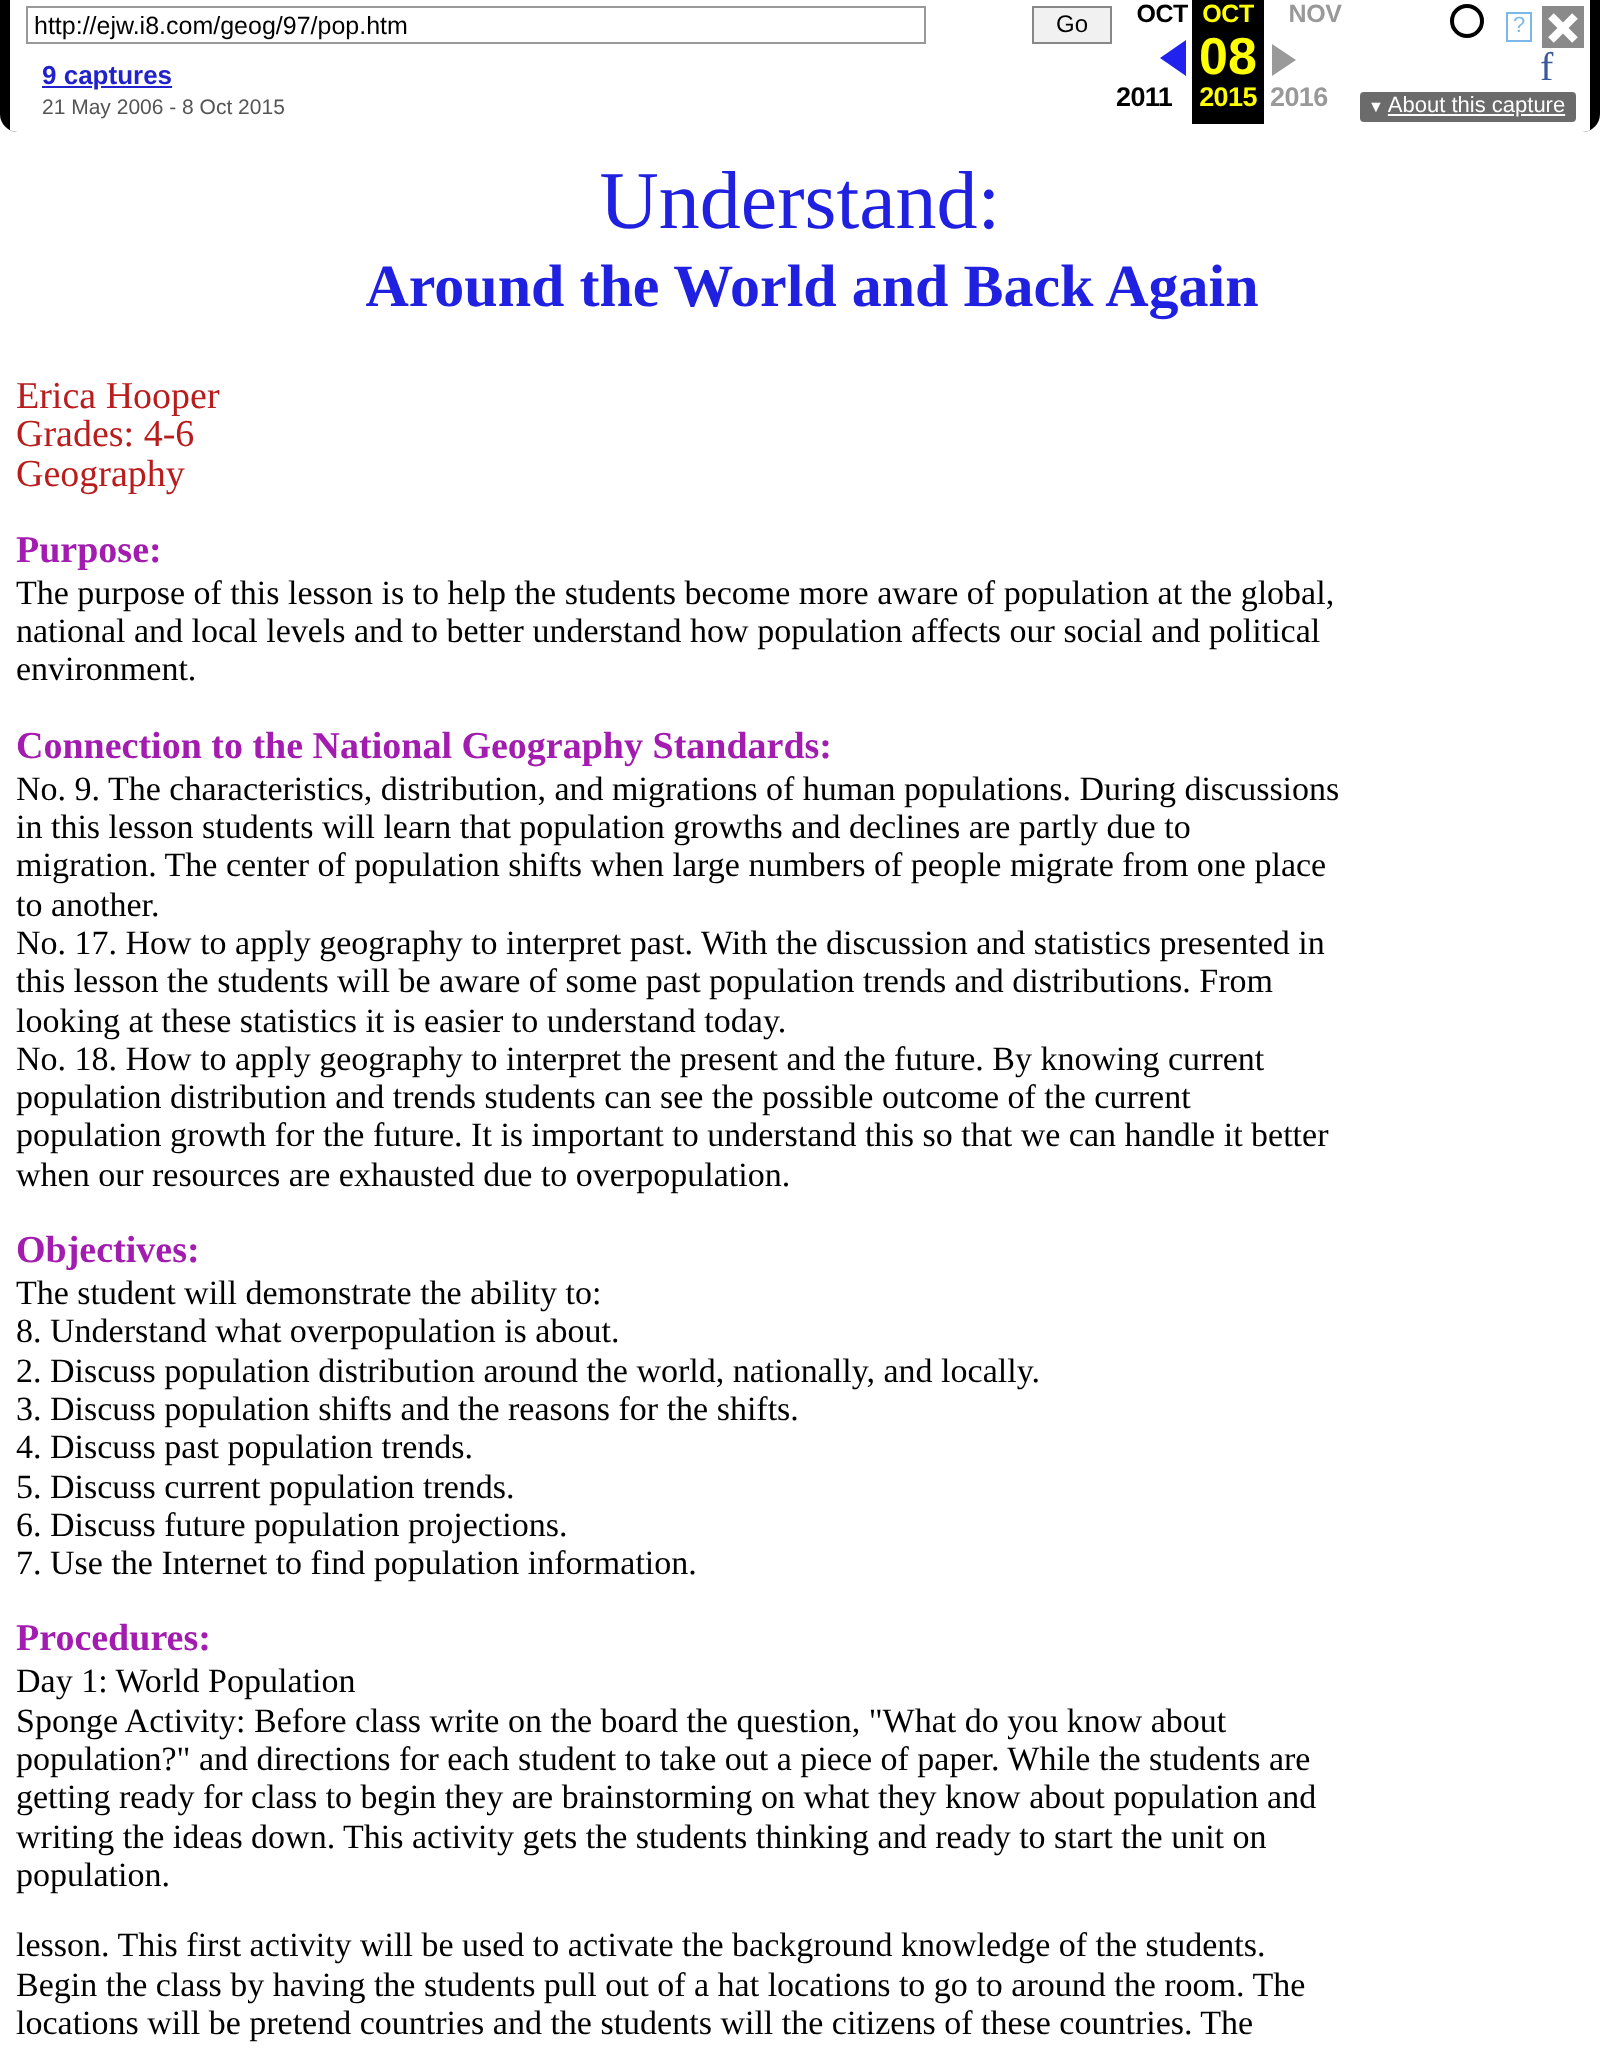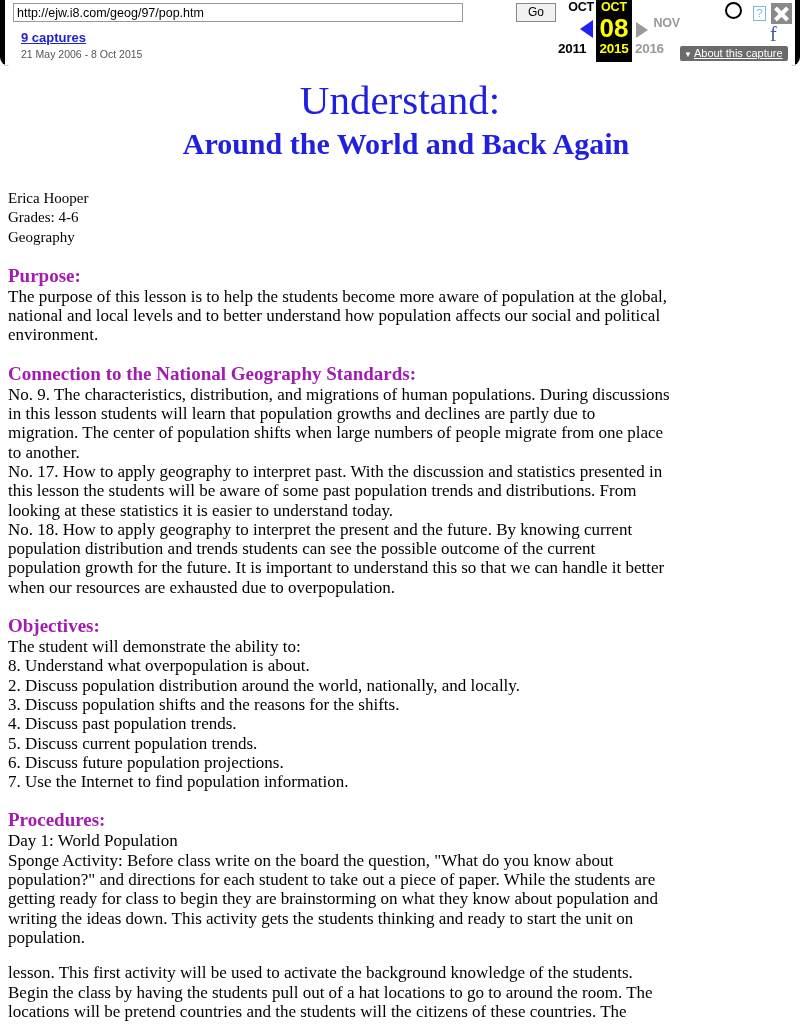"NOV" .wm-mon-next { margin-top: 16px -> none; text-align: right -> center }
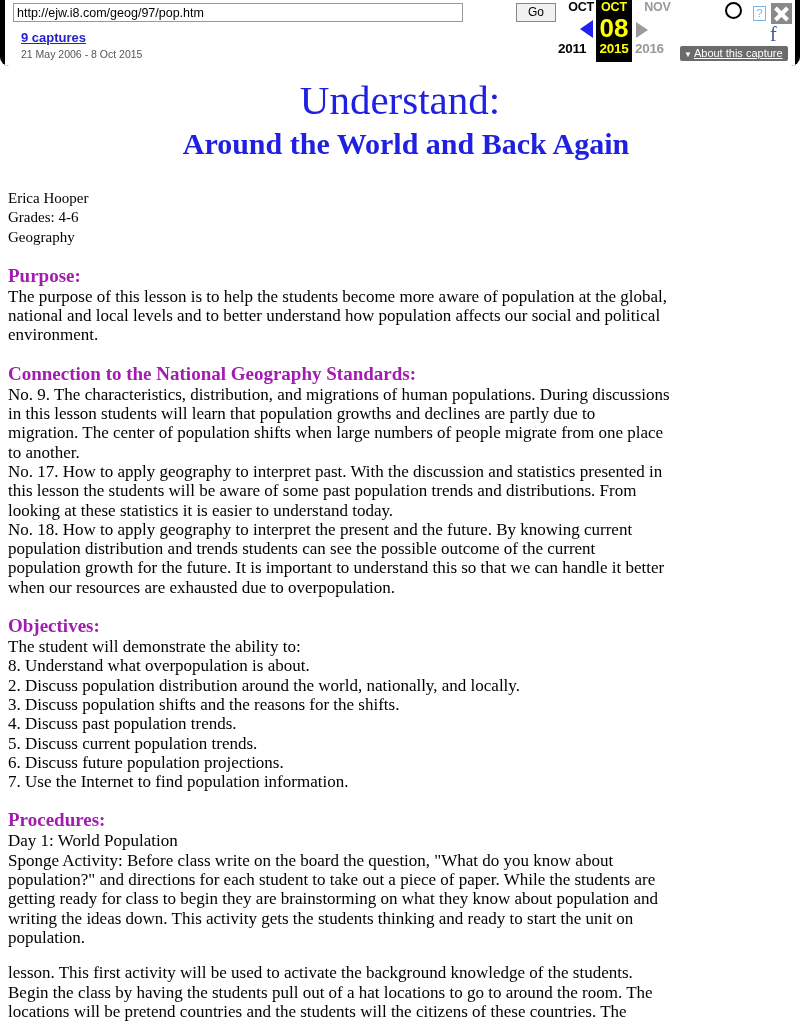"Erica Hooper" .byline { color: #000000 -> #b91c1c; font-size: 15px -> 19px }
